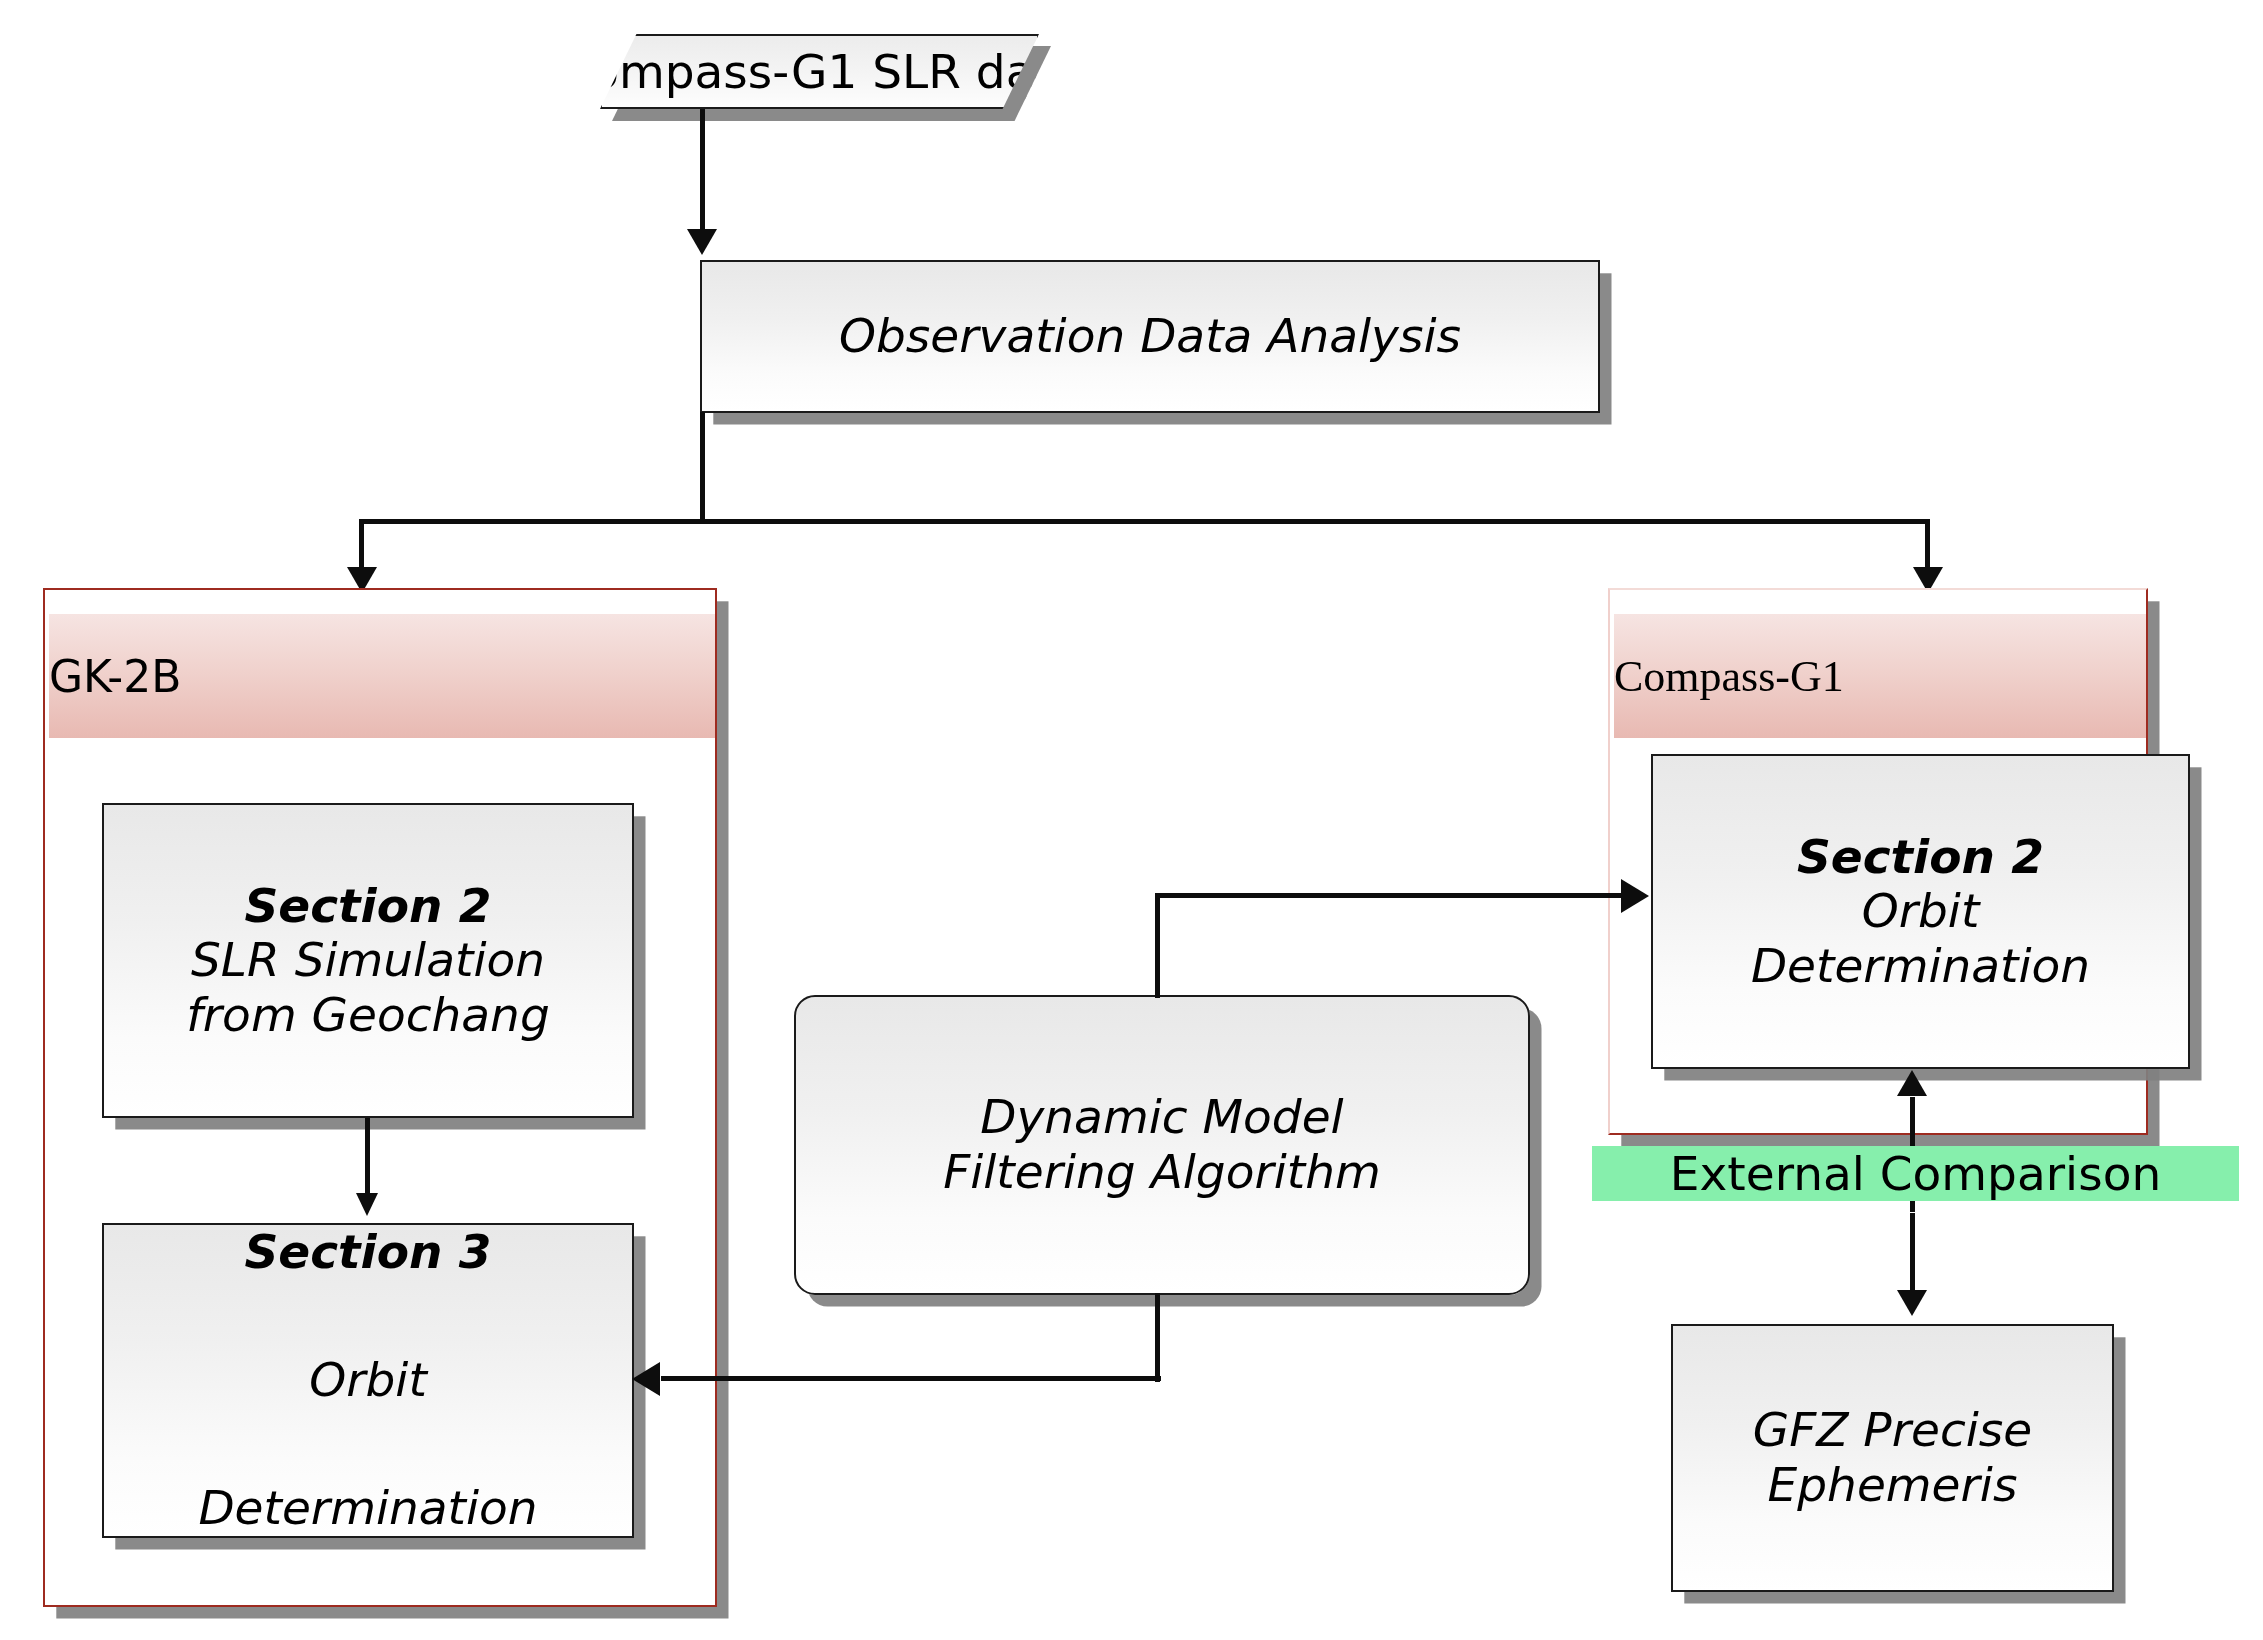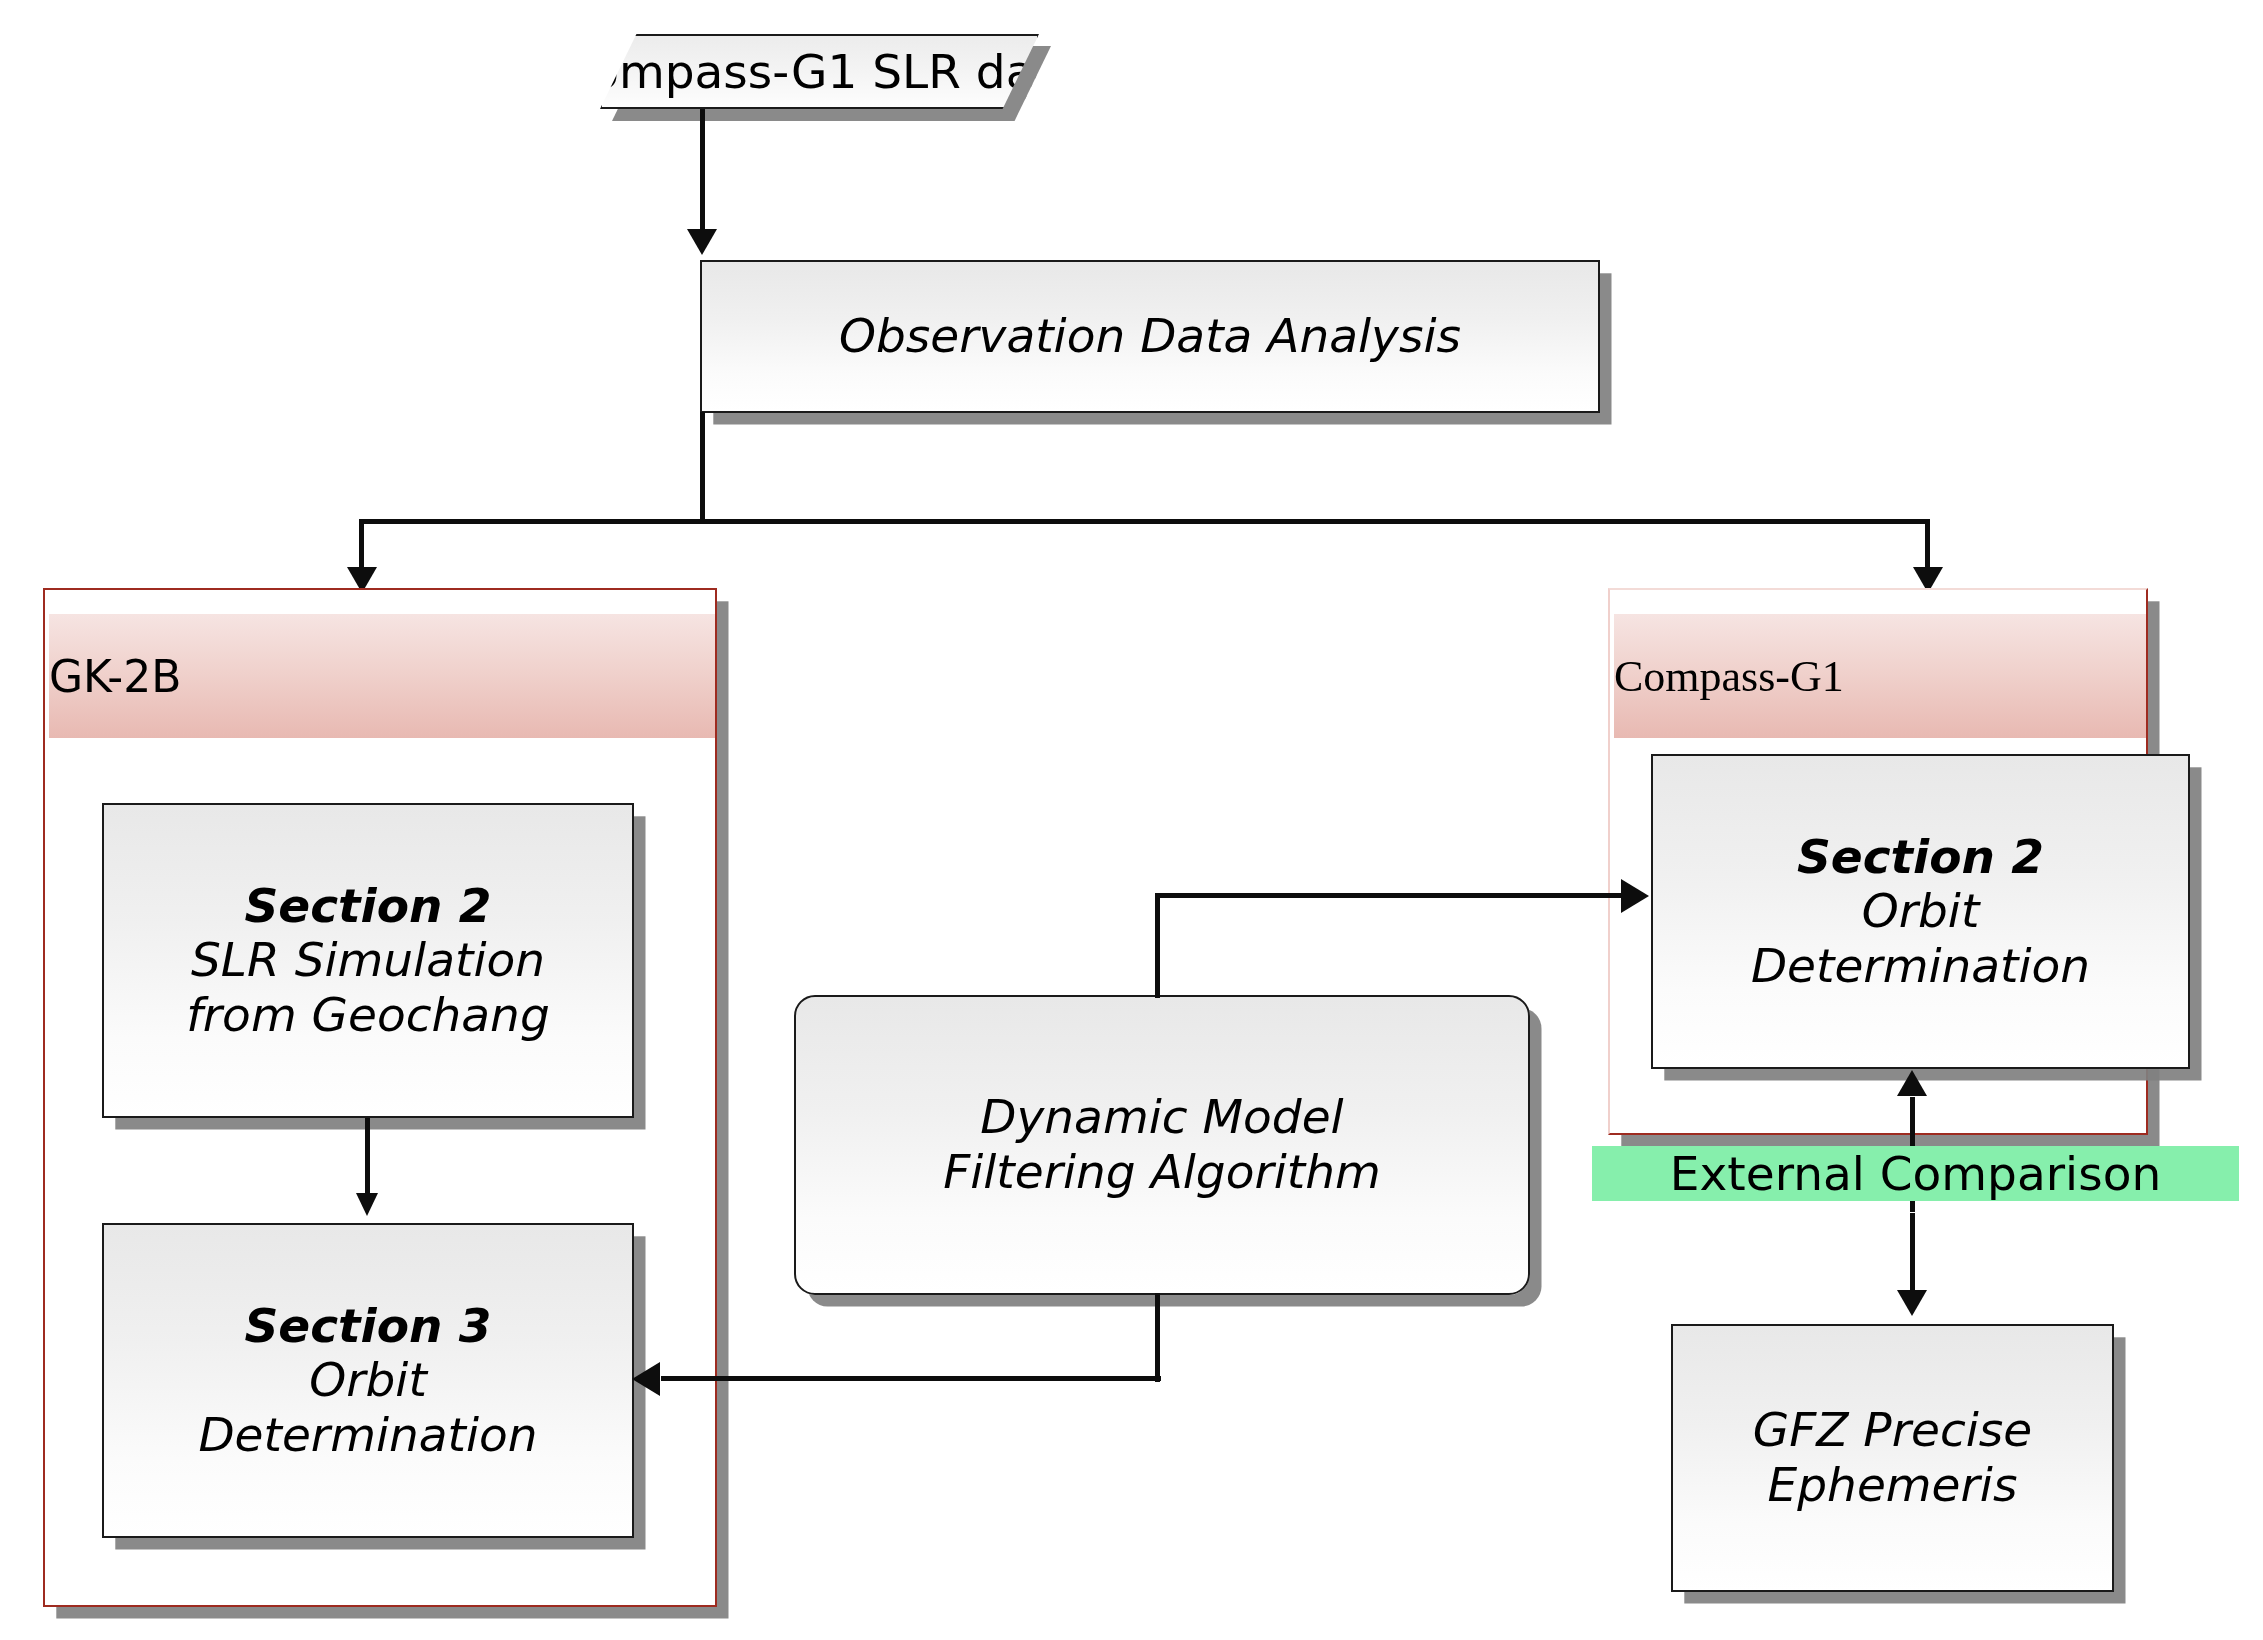"Section 3" div.node { justify-content: none -> space-between }
